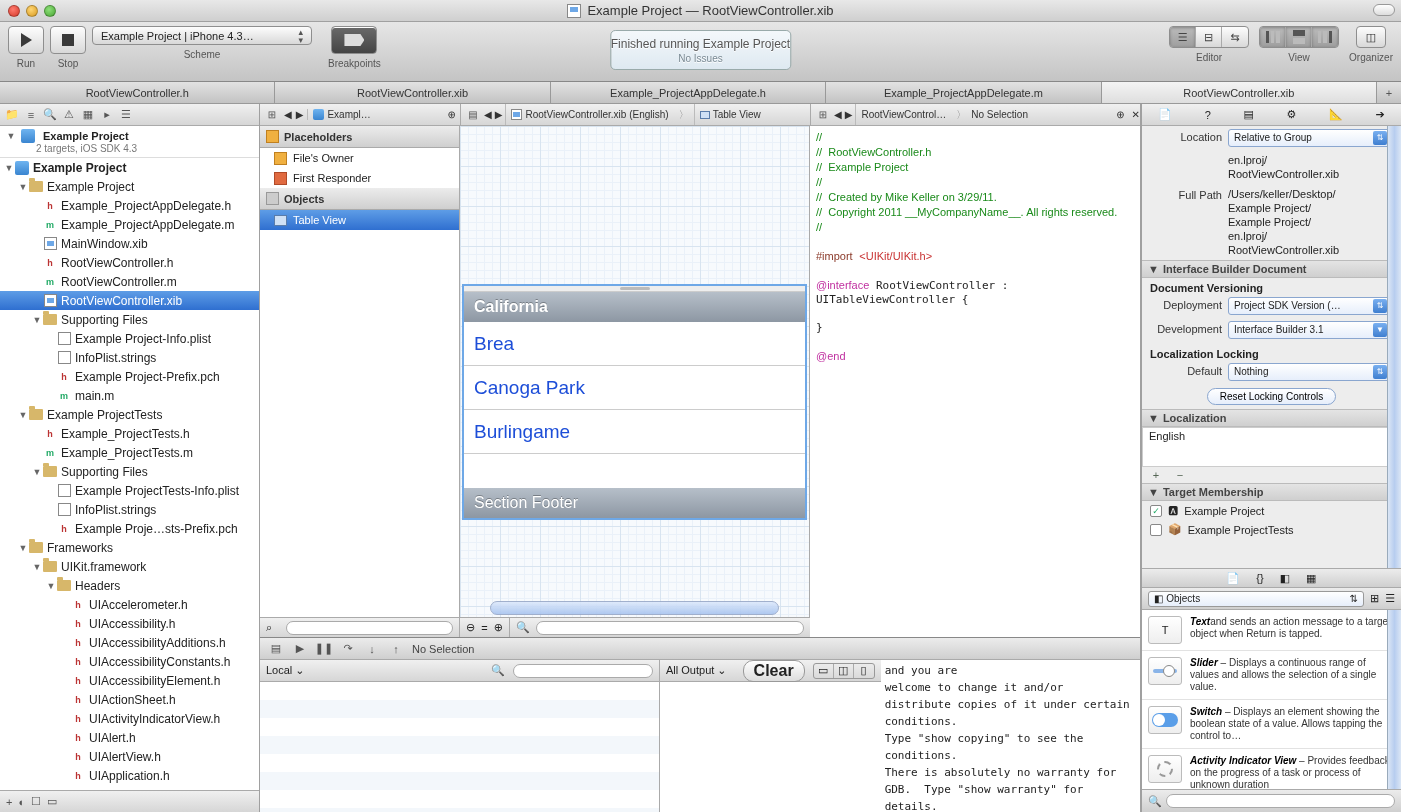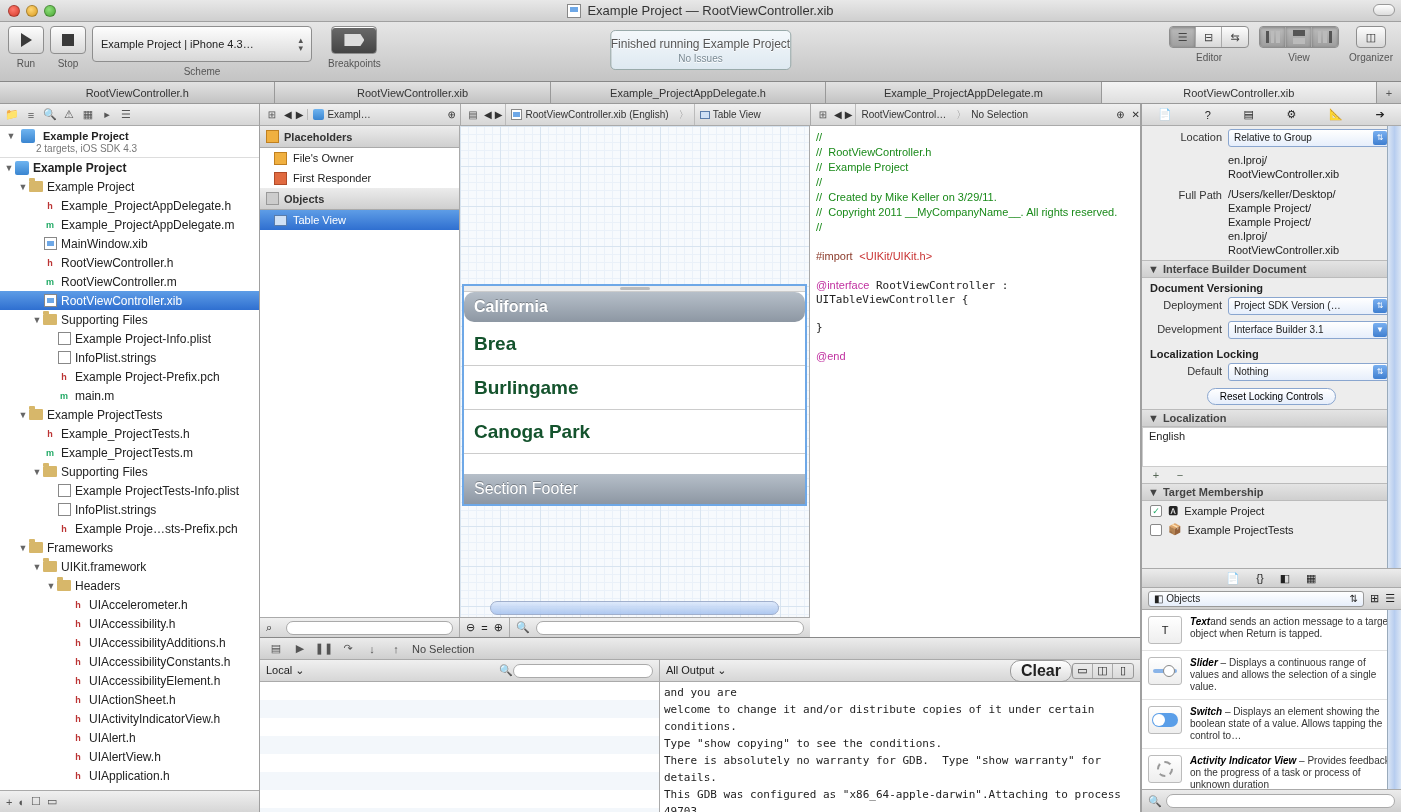"Example Project | iPhone 4.3…" .scheme-sel { height: 36px -> 19px }
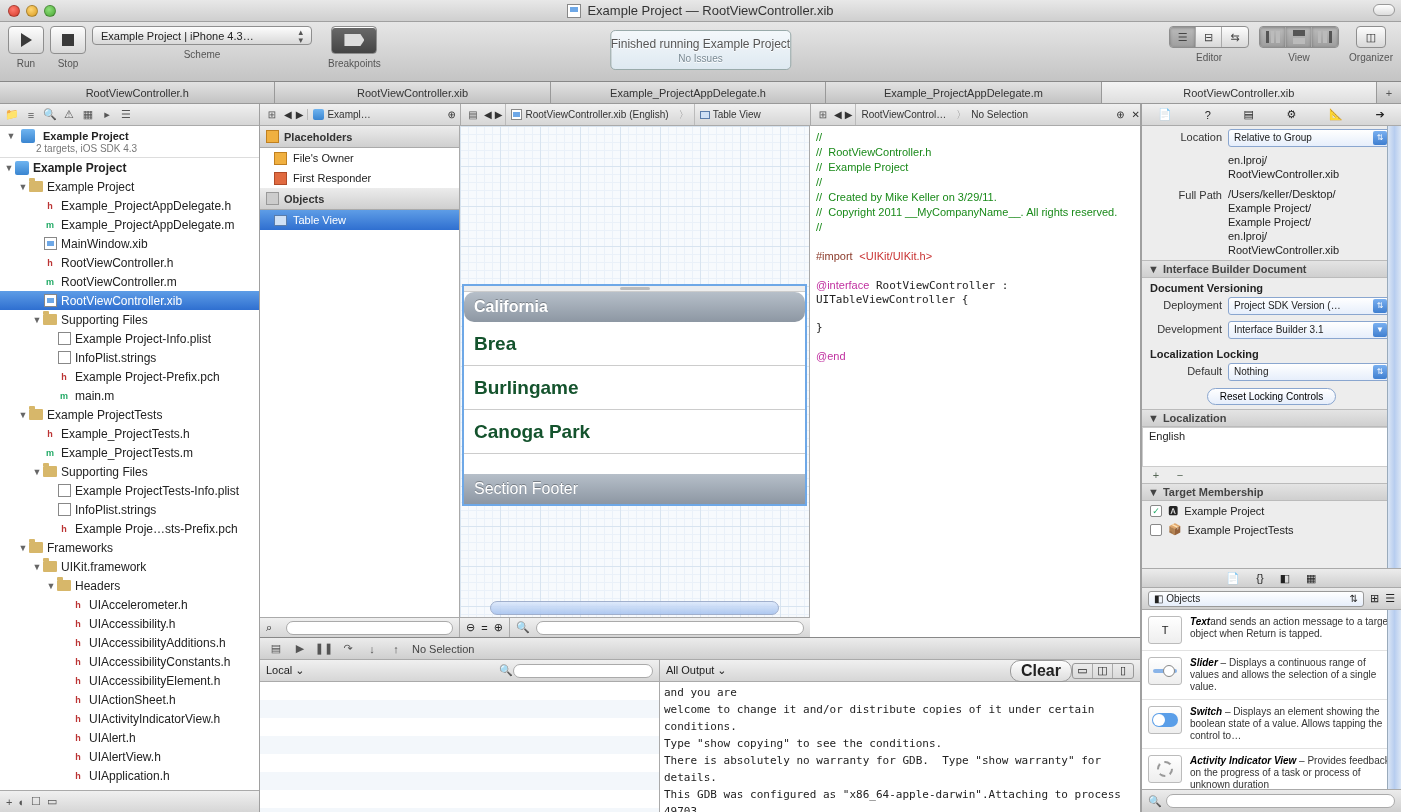"California" .tv-sec { border-radius: 10px -> none }
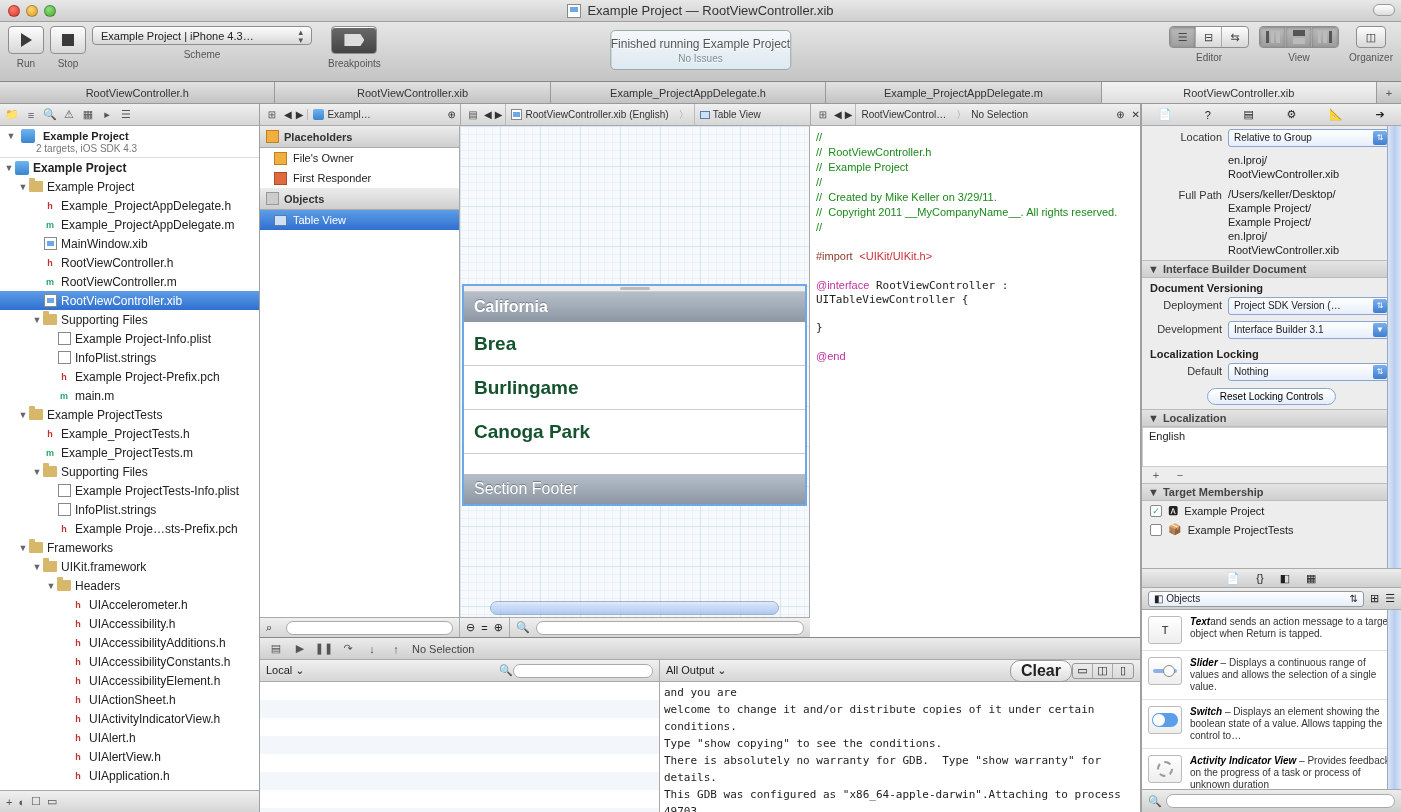"Brea" .tv-cell { color: #14532d -> #1d4ed8; font-weight: bold -> normal }
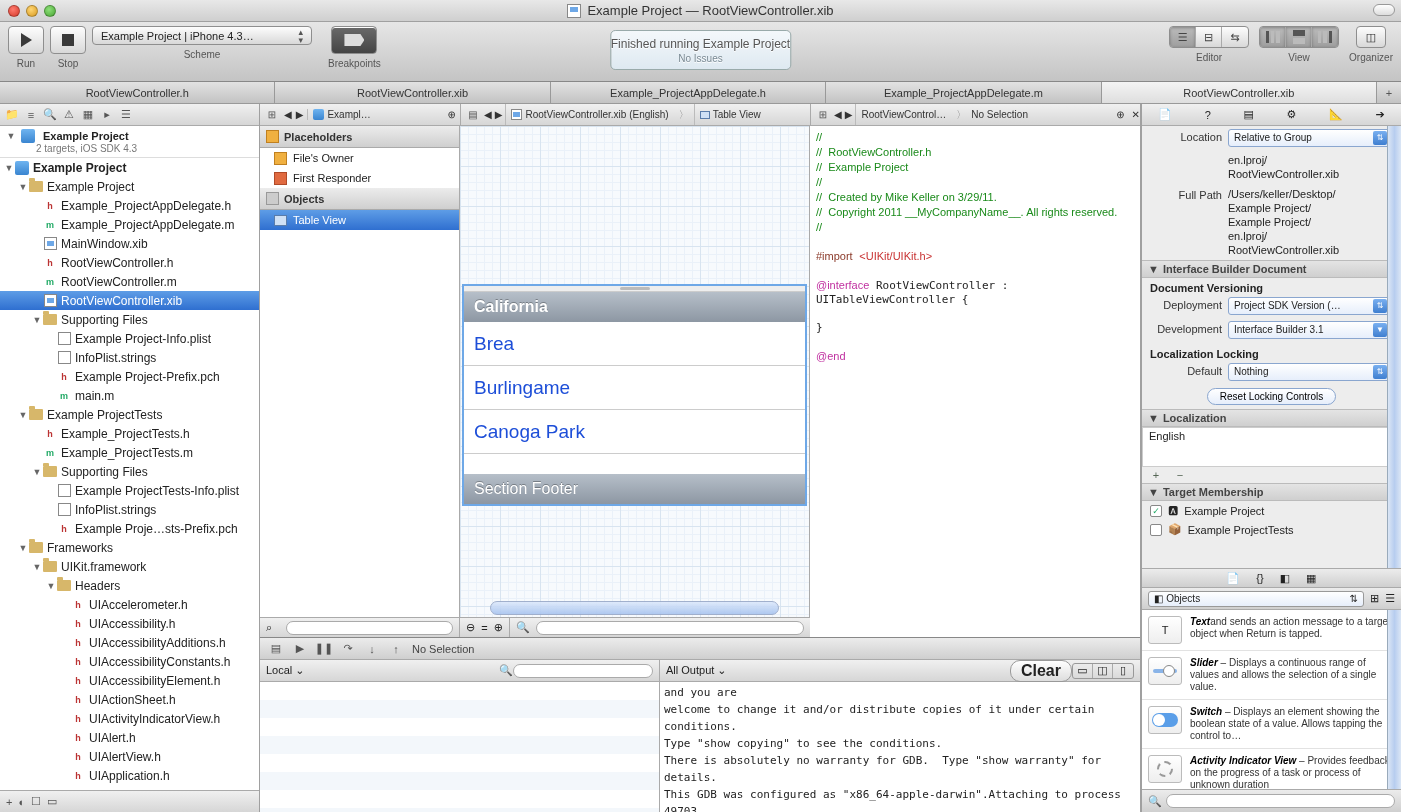"Burlingame" div.tv-cell { order: before "Canoga Park" -> after "Canoga Park" }
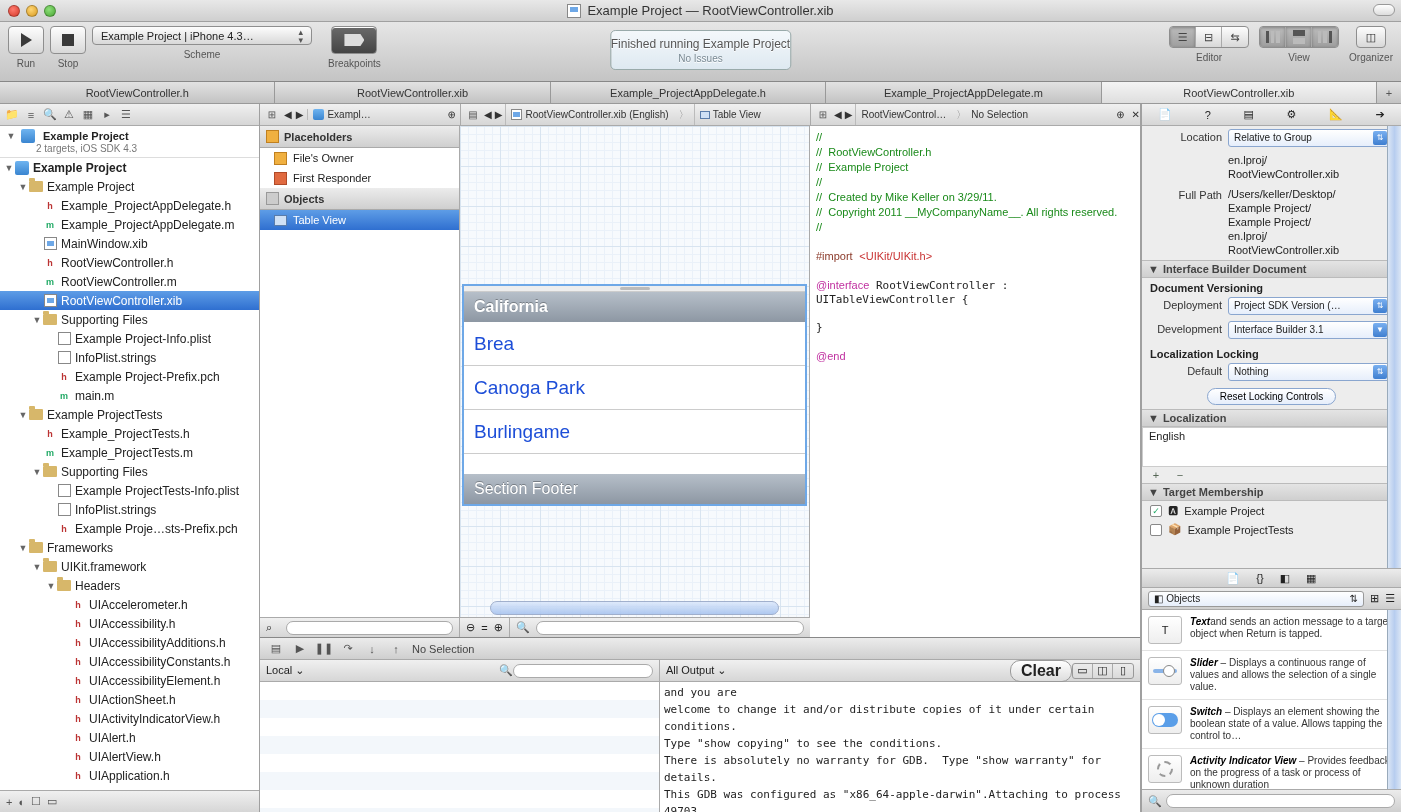"Section Footer" .tv-foot { margin-top: none -> 14px }
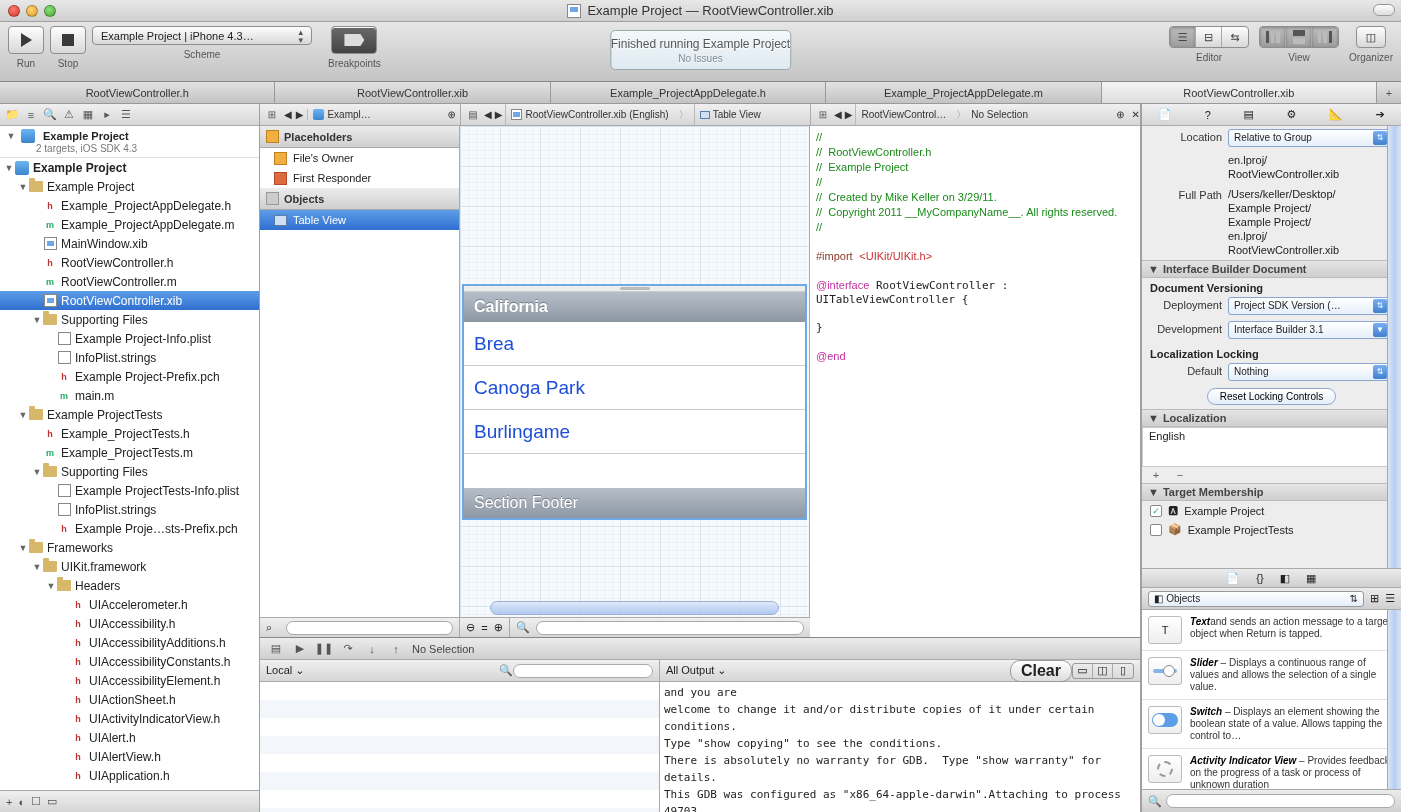"Local ⌄" .dbg-sub { gap: none -> 8px }
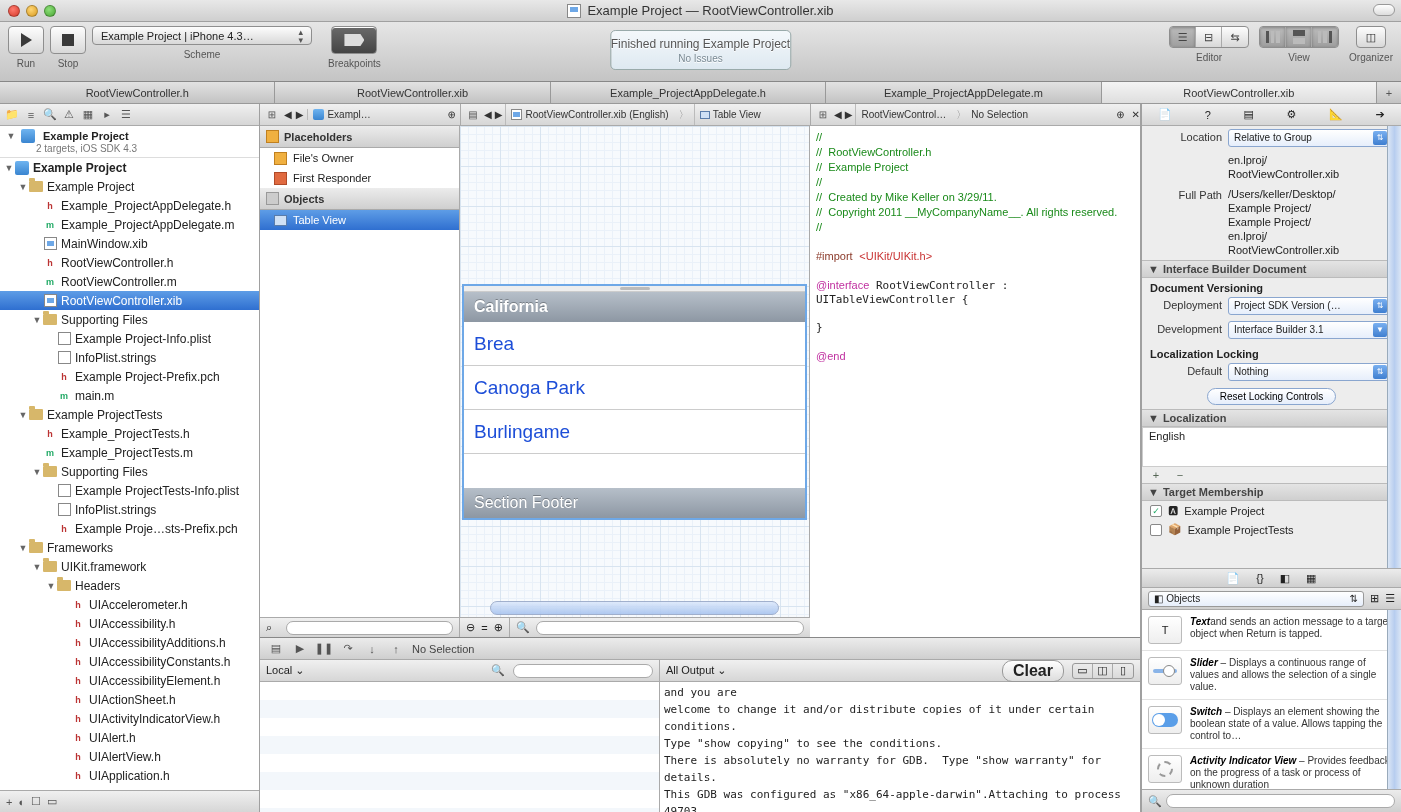"All Output ⌄" .dbg-right { flex-direction: column -> row }
